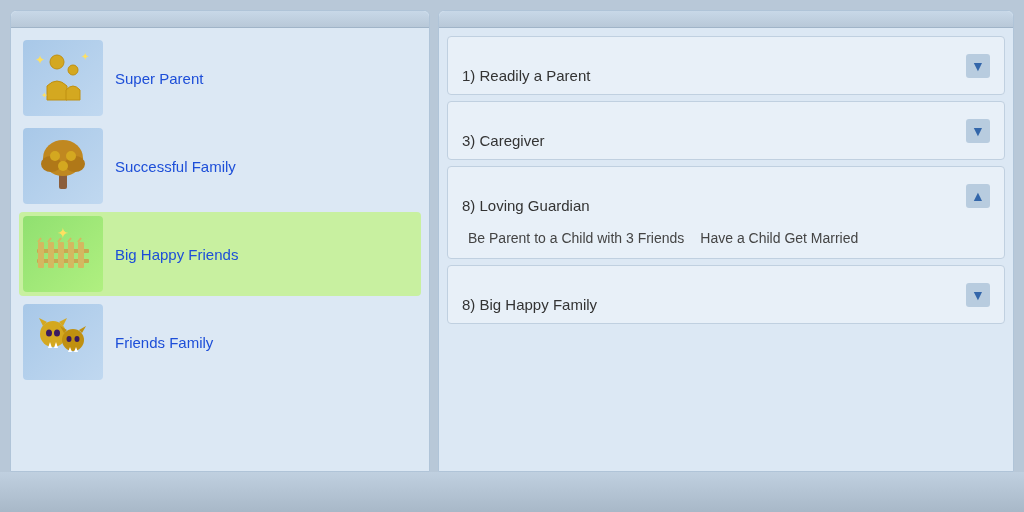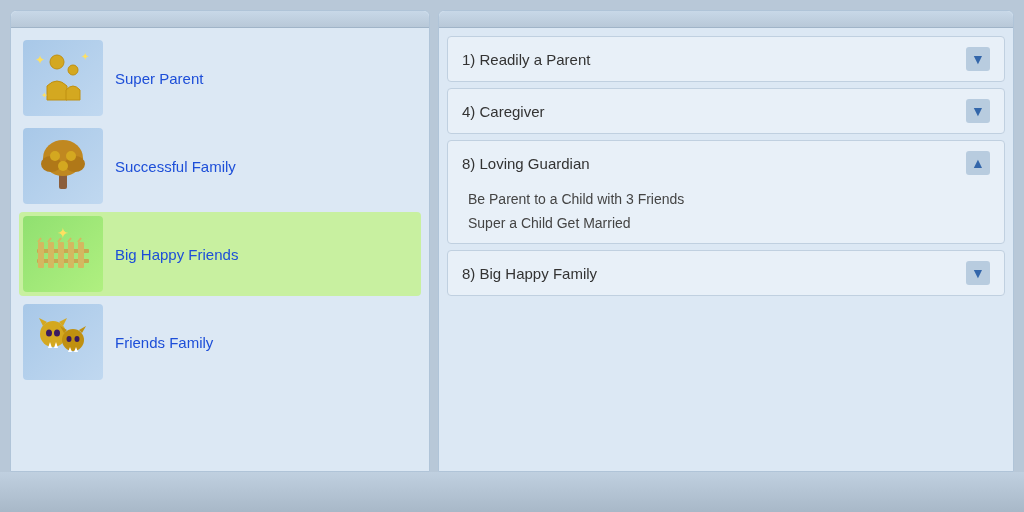"1) Readily a Parent" .milestone-title { margin-top: none -> 20px }
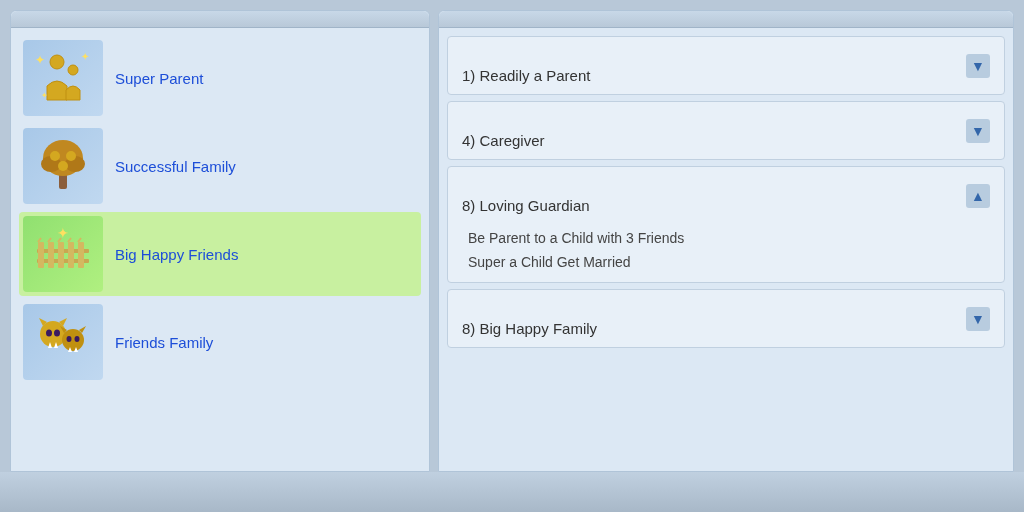"4) Caregiver" span.milestone-title { text: 4 -> 3 }
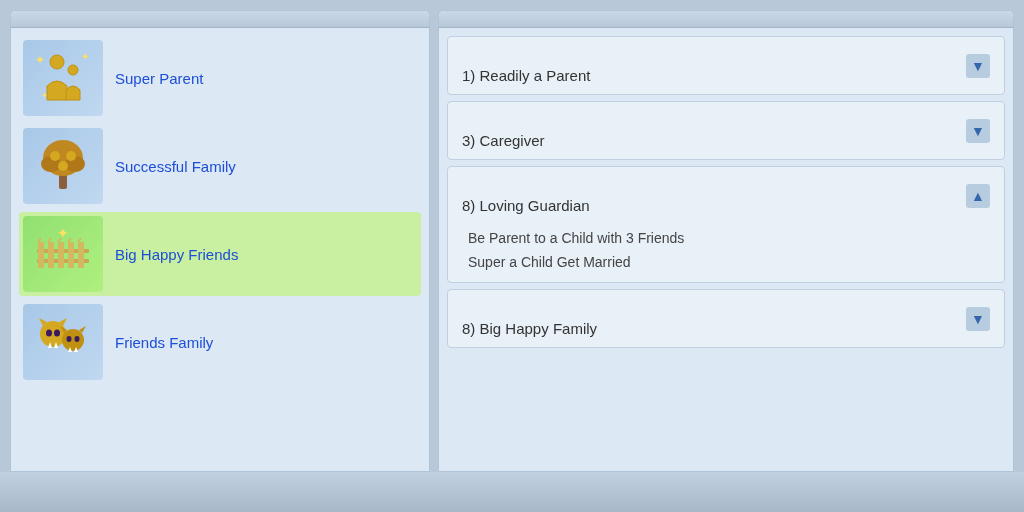"Be Parent to a Child" .milestone-expanded { flex-direction: column -> none }
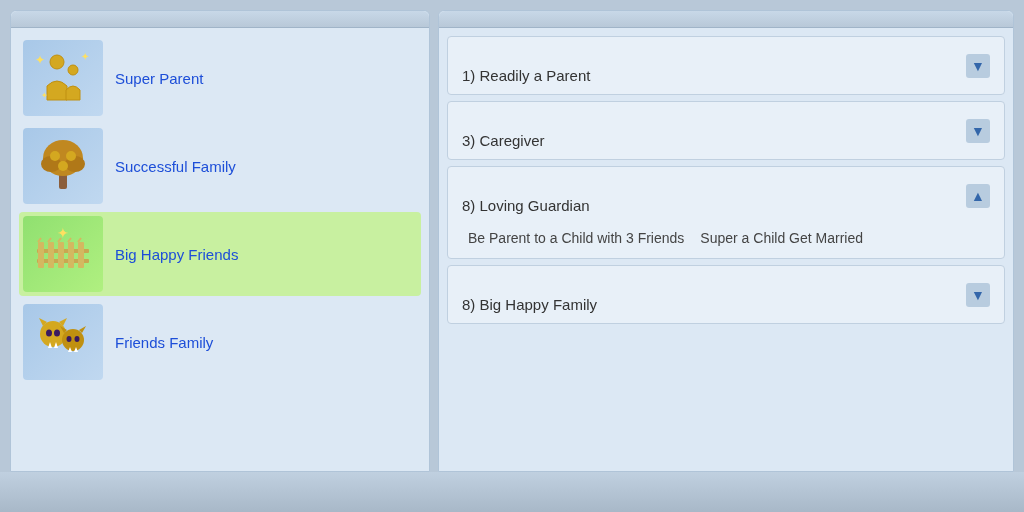"Super a Child Get Married" div.milestone-task { text: Super -> Have }
